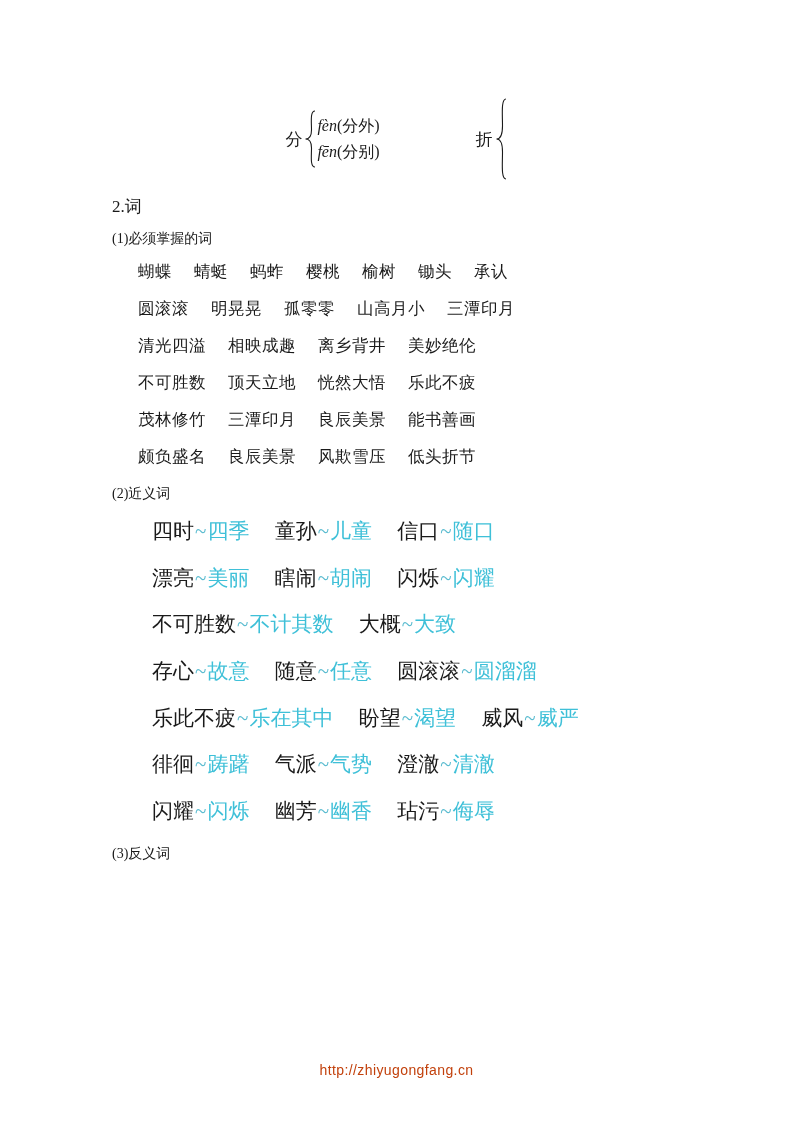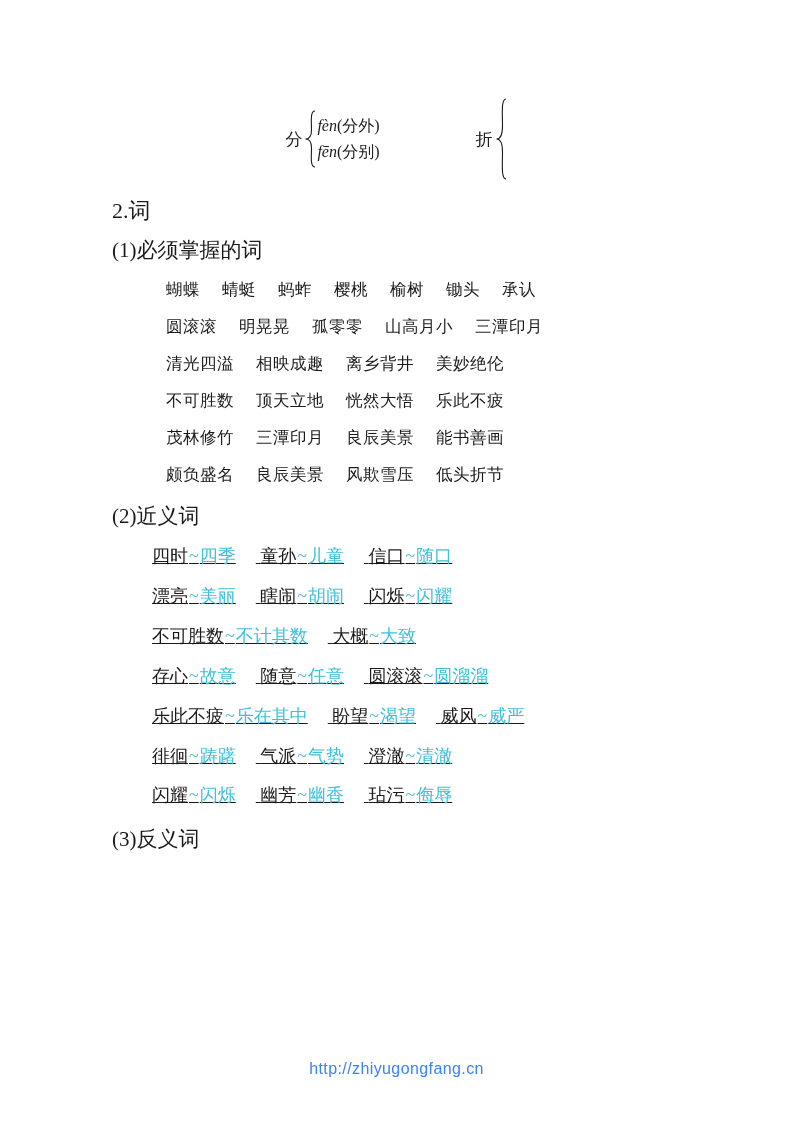"2.词" .sec-title { font-size: 22px -> 17px }
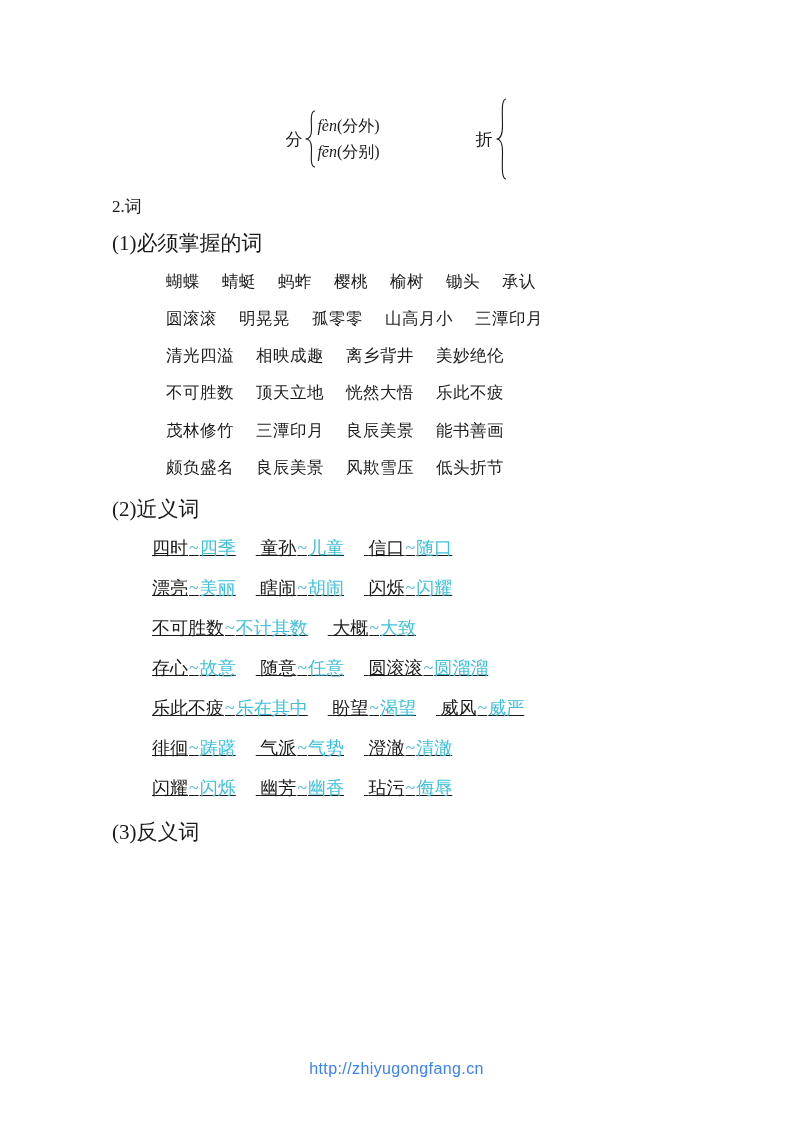"(1)必须掌握的词" .sub-title { font-size: 21px -> 14px }
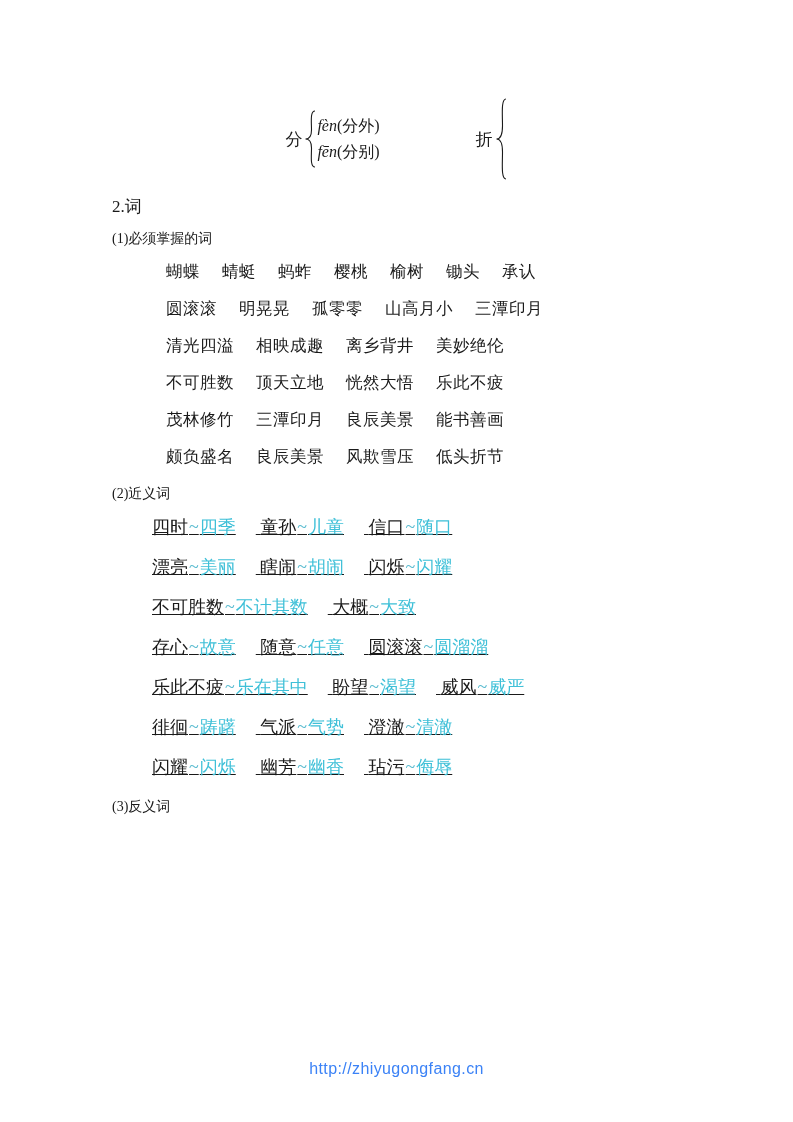"蝴蝶 蜻蜓 蚂蚱 樱桃 榆树" .word-block { margin-left: 56px -> 28px }
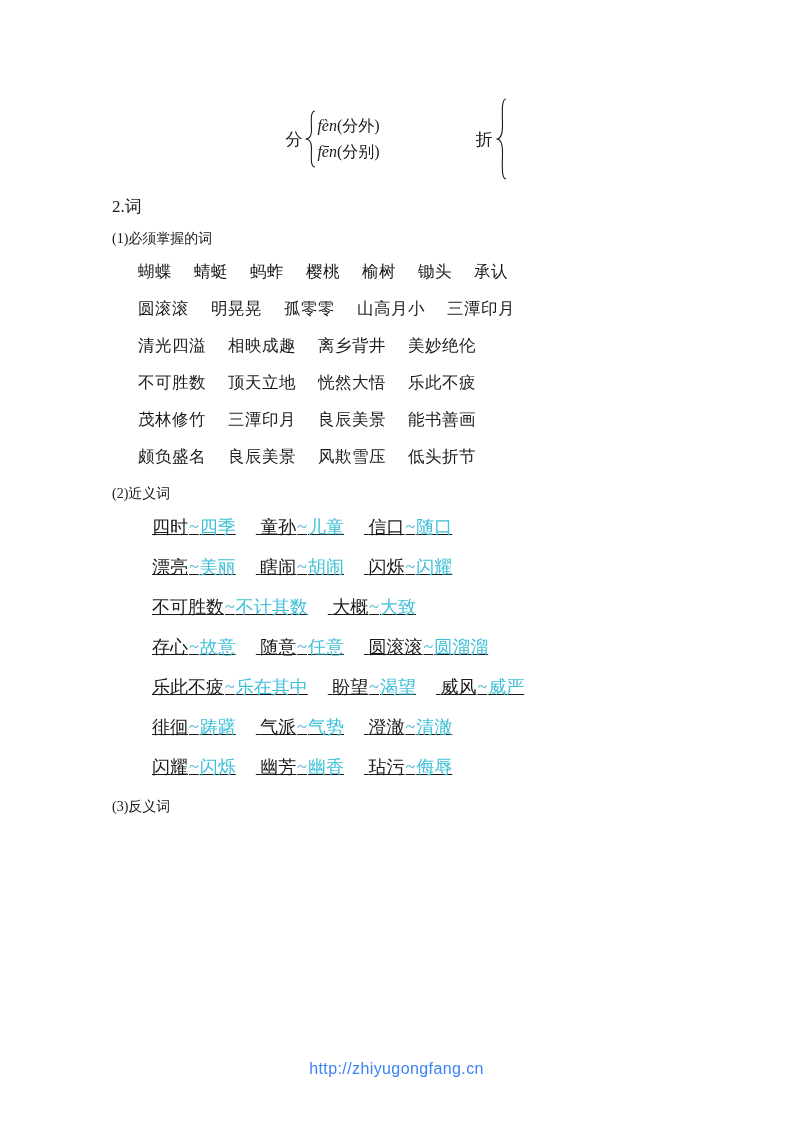"四时~四季 童孙~儿童 信口~随口" .syn-line { font-size: 18px -> 21px; text-decoration: underline -> none }
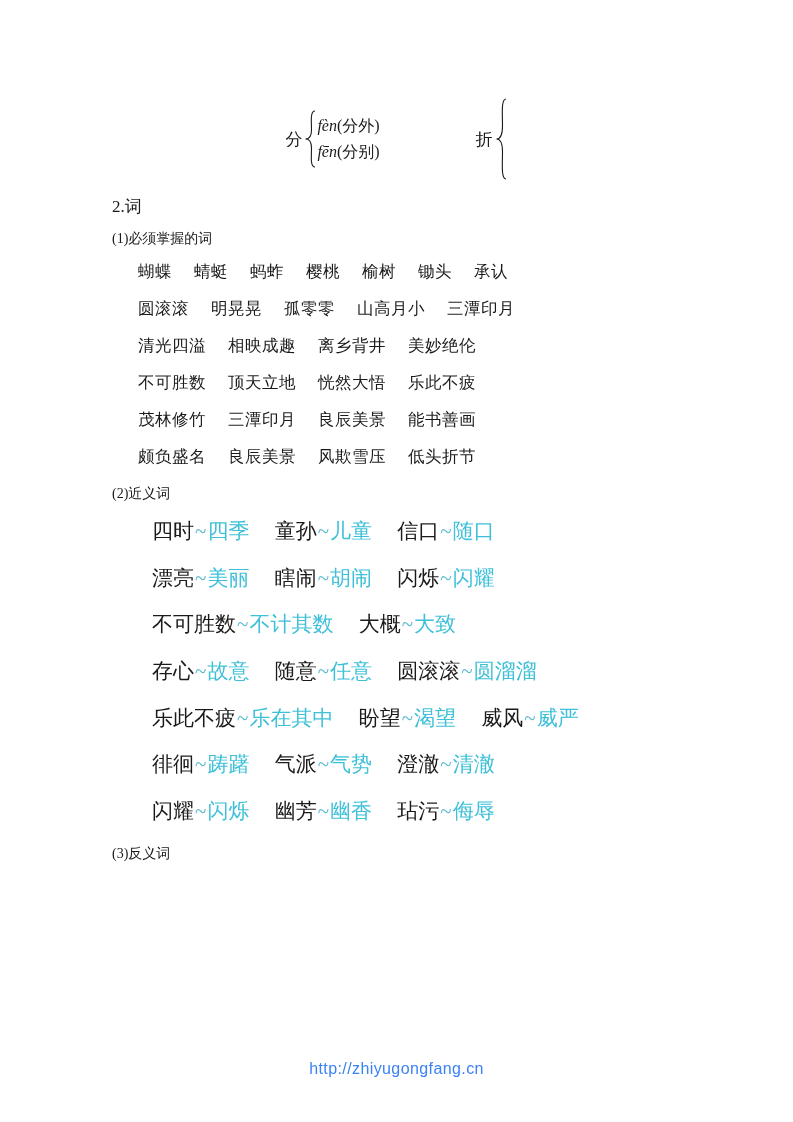"http://zhiyugongfang.cn" .watermark { color: #3b82f6 -> #c2410c; font-size: 16px -> 14px }
